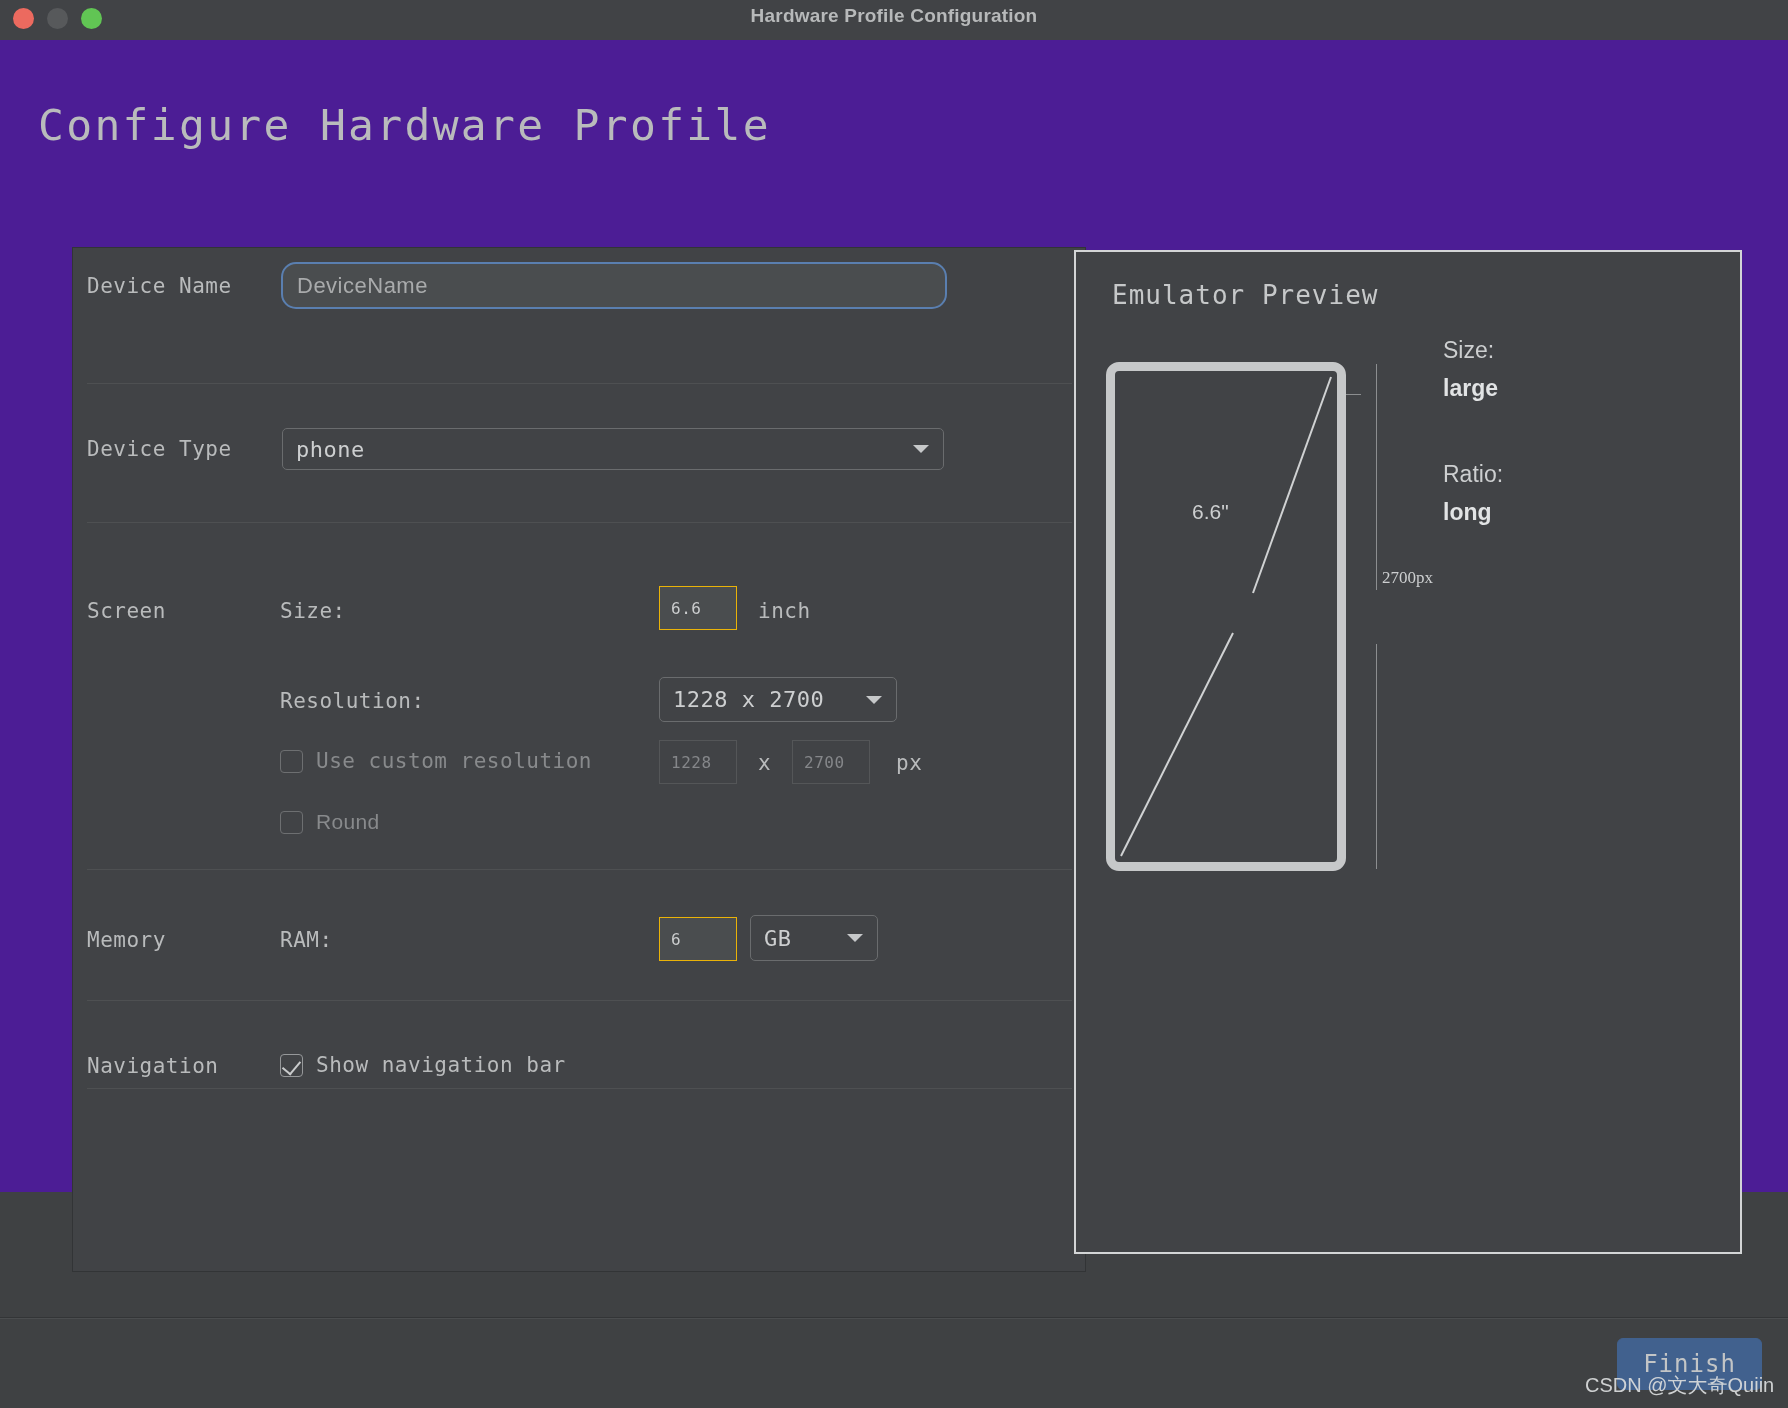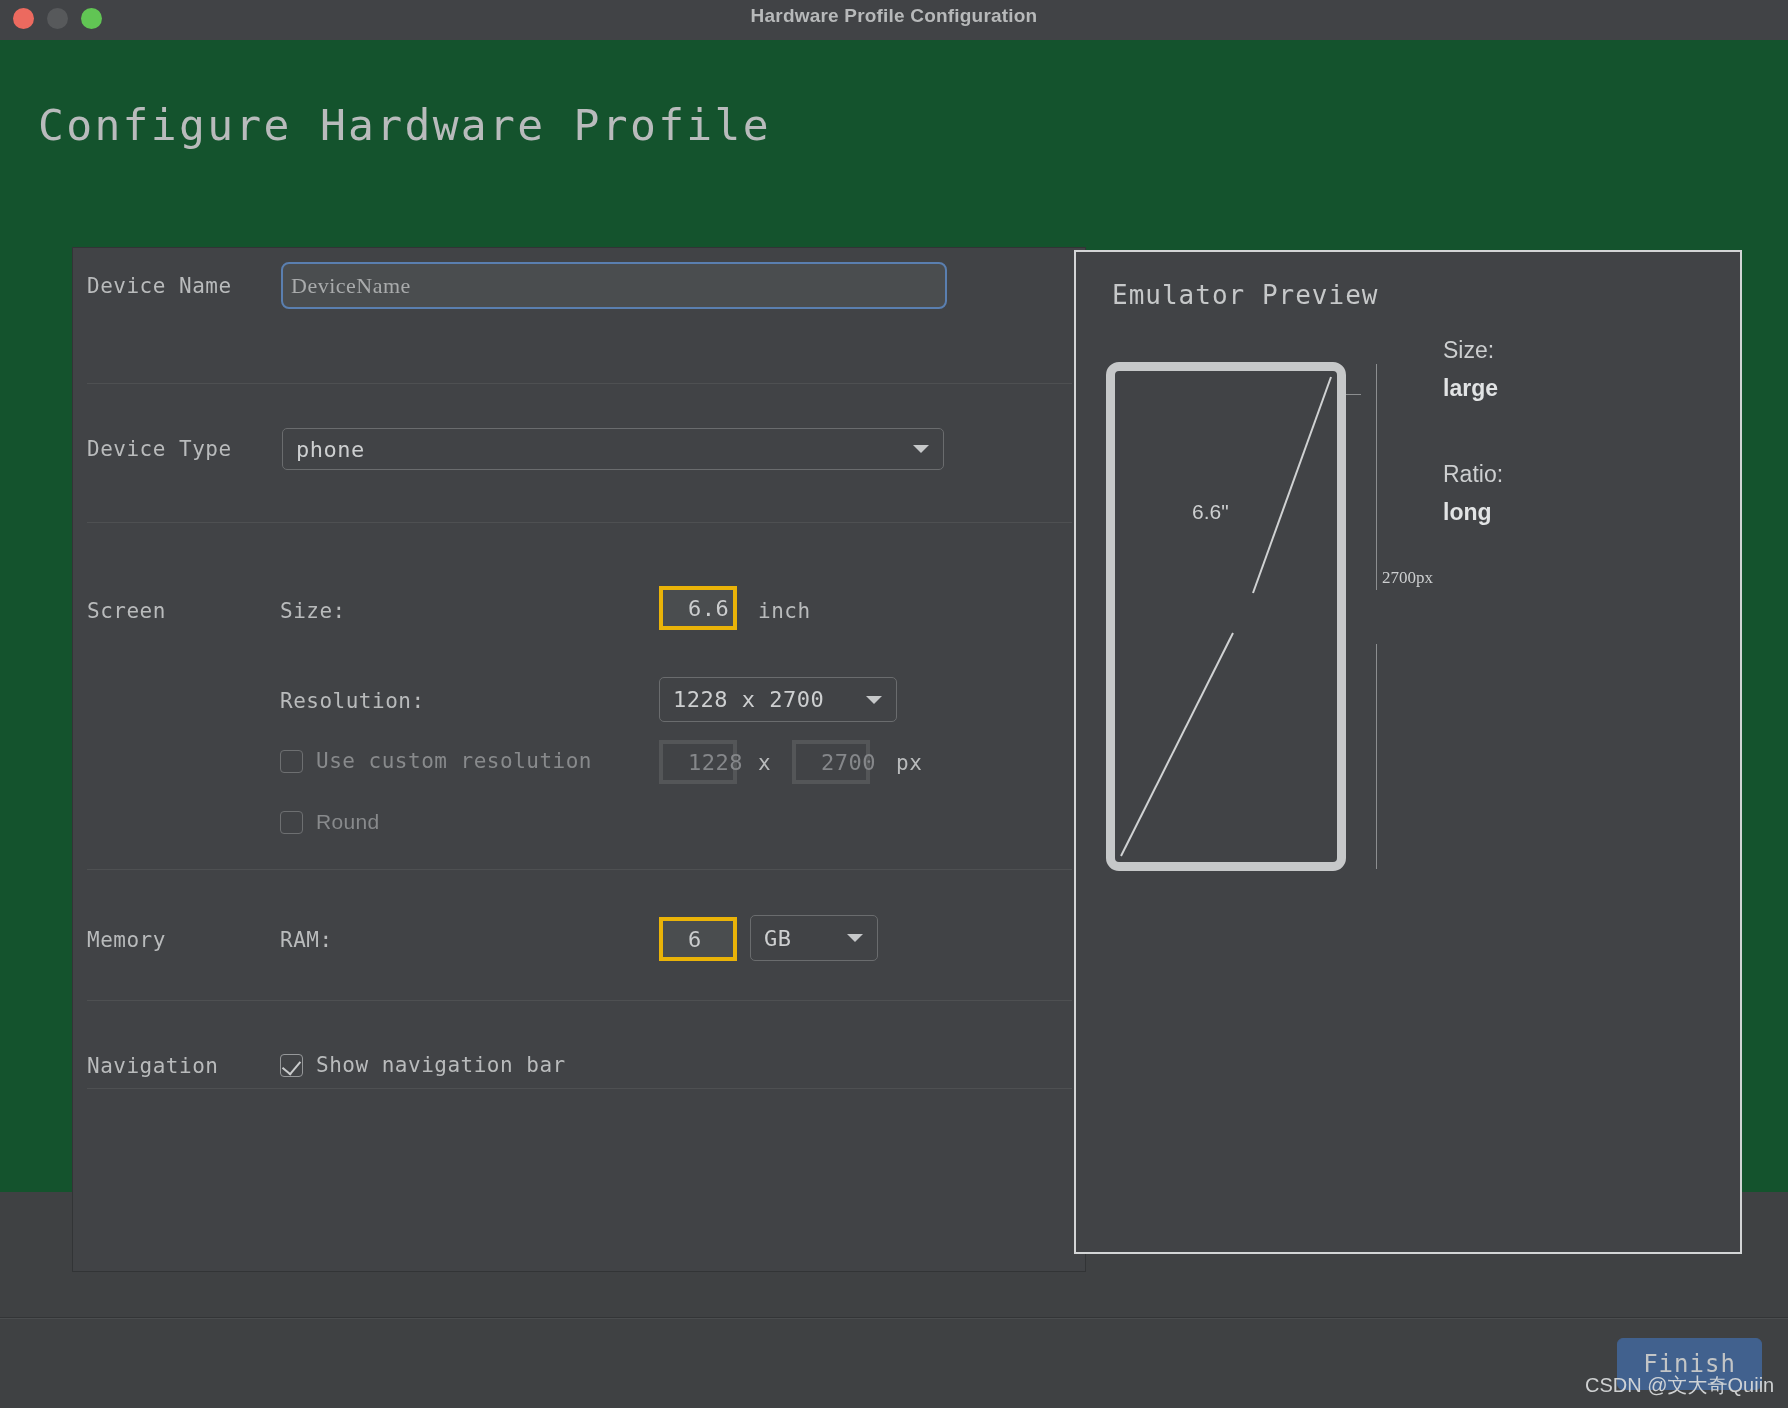"Hardware Profile Configuration" #app { background: #14532d -> #4c1d95 }
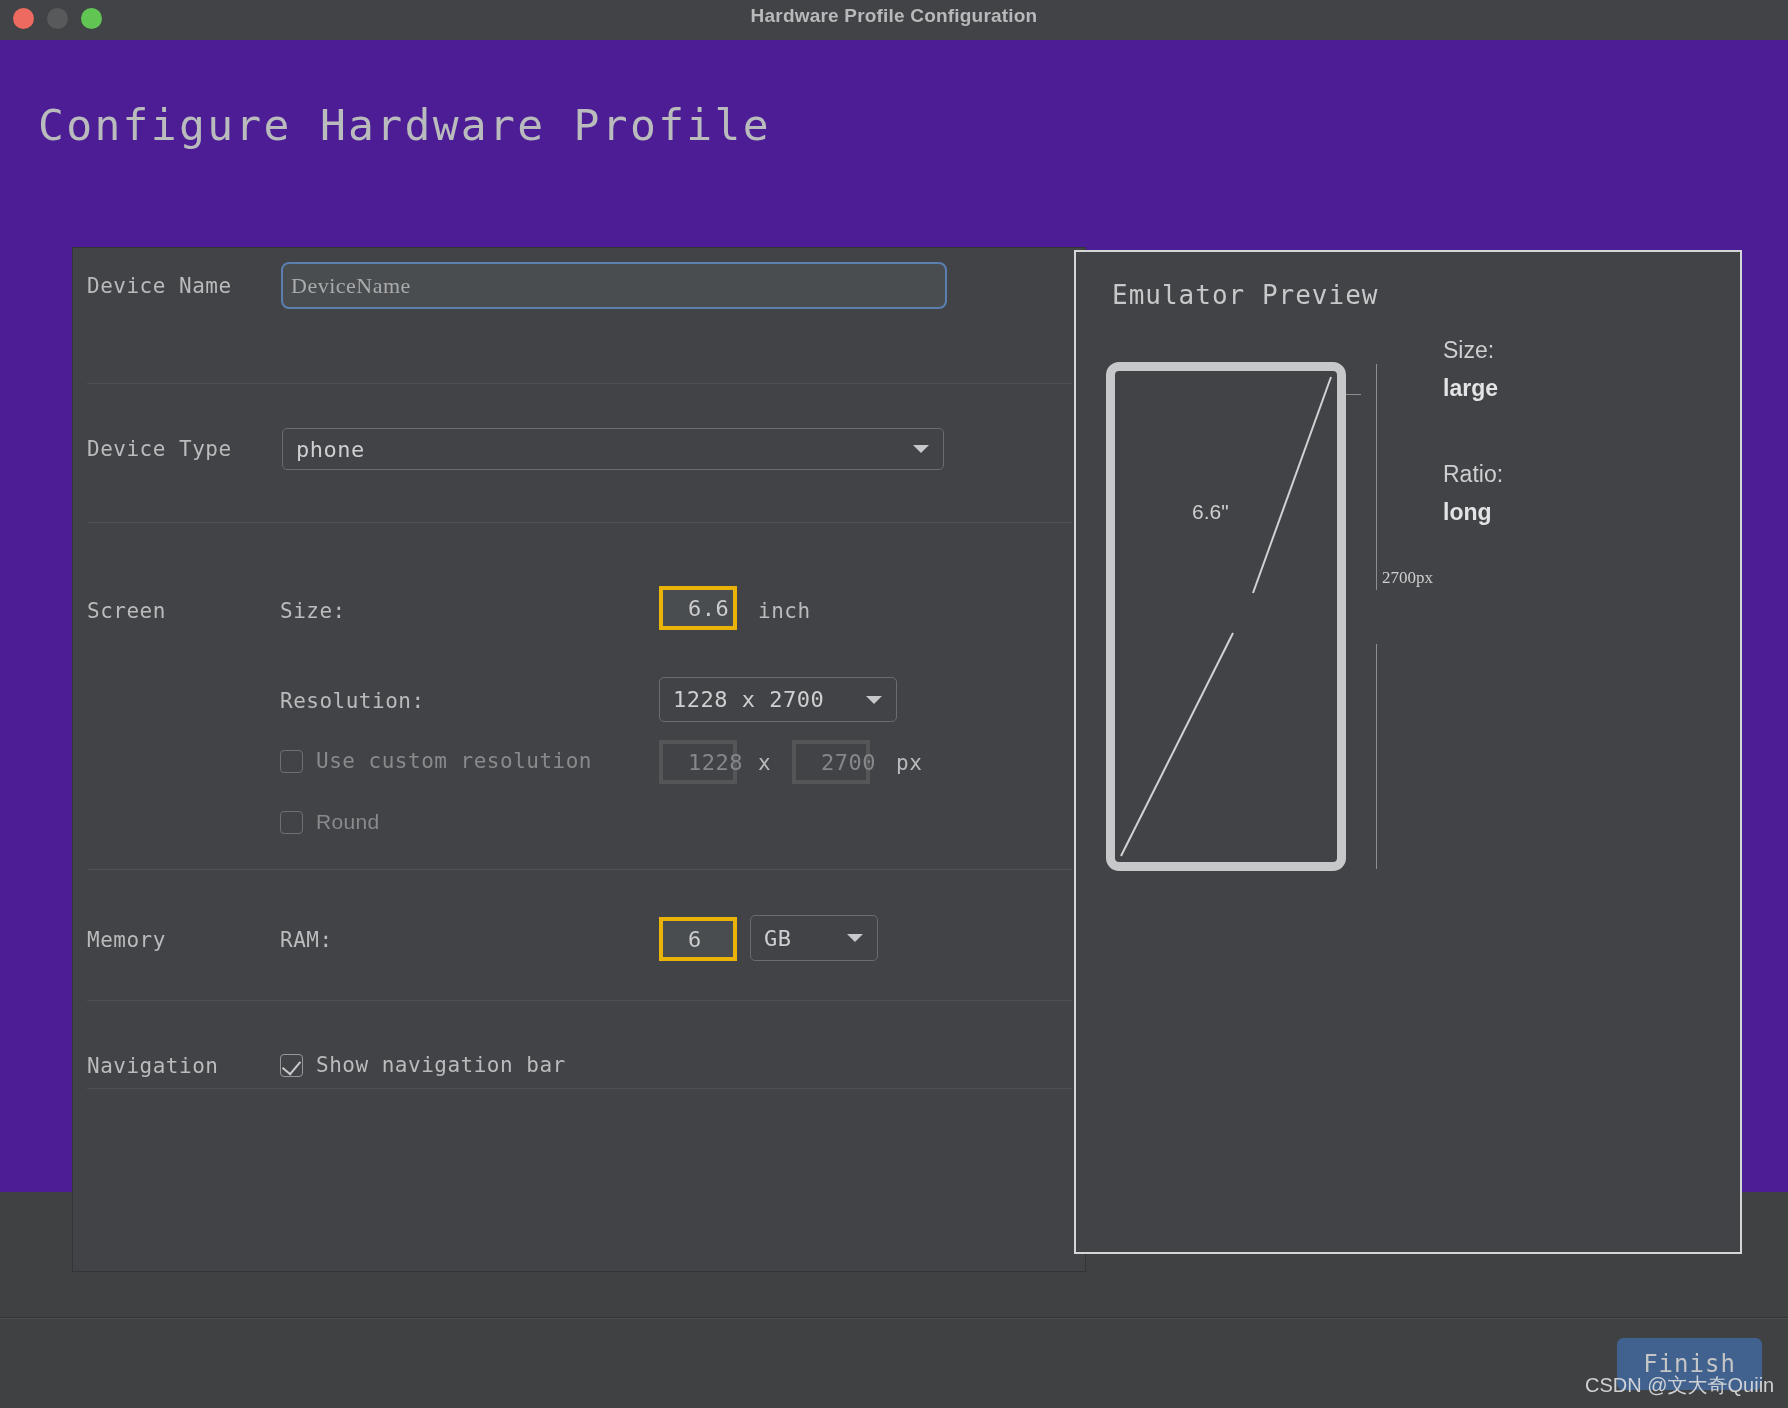"DeviceName" .text-input-focus { border-radius: 8px -> 15px; font-family: Liberation Serif, serif -> Liberation Sans, sans-serif; padding-left: 8px -> 14px }
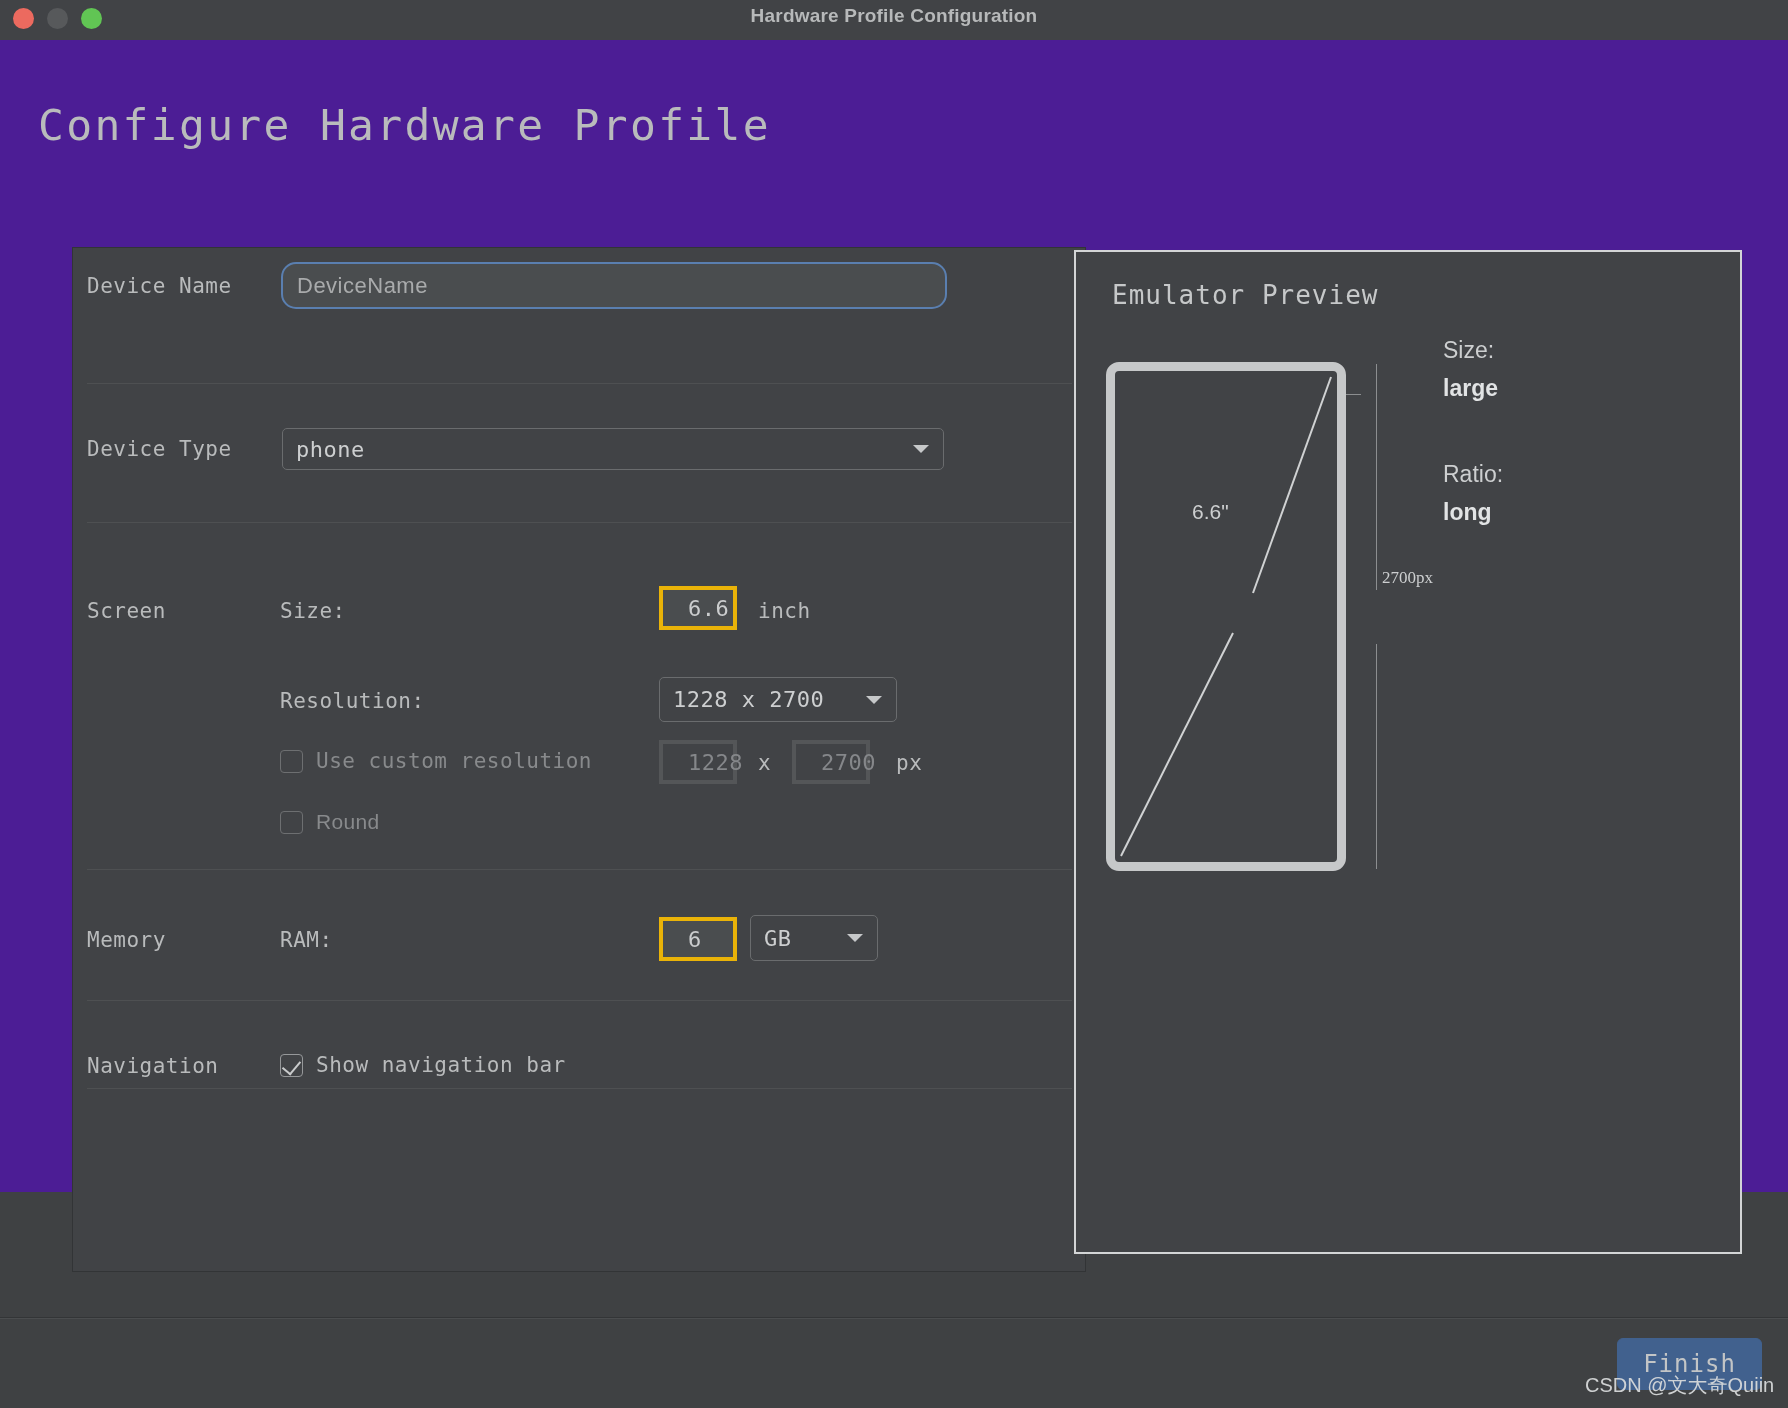"6.6" .num-input { border: 4px solid #eab308 -> 1px solid #eab308; font-size: 22px -> 16px; padding-left: 25px -> 11px }
